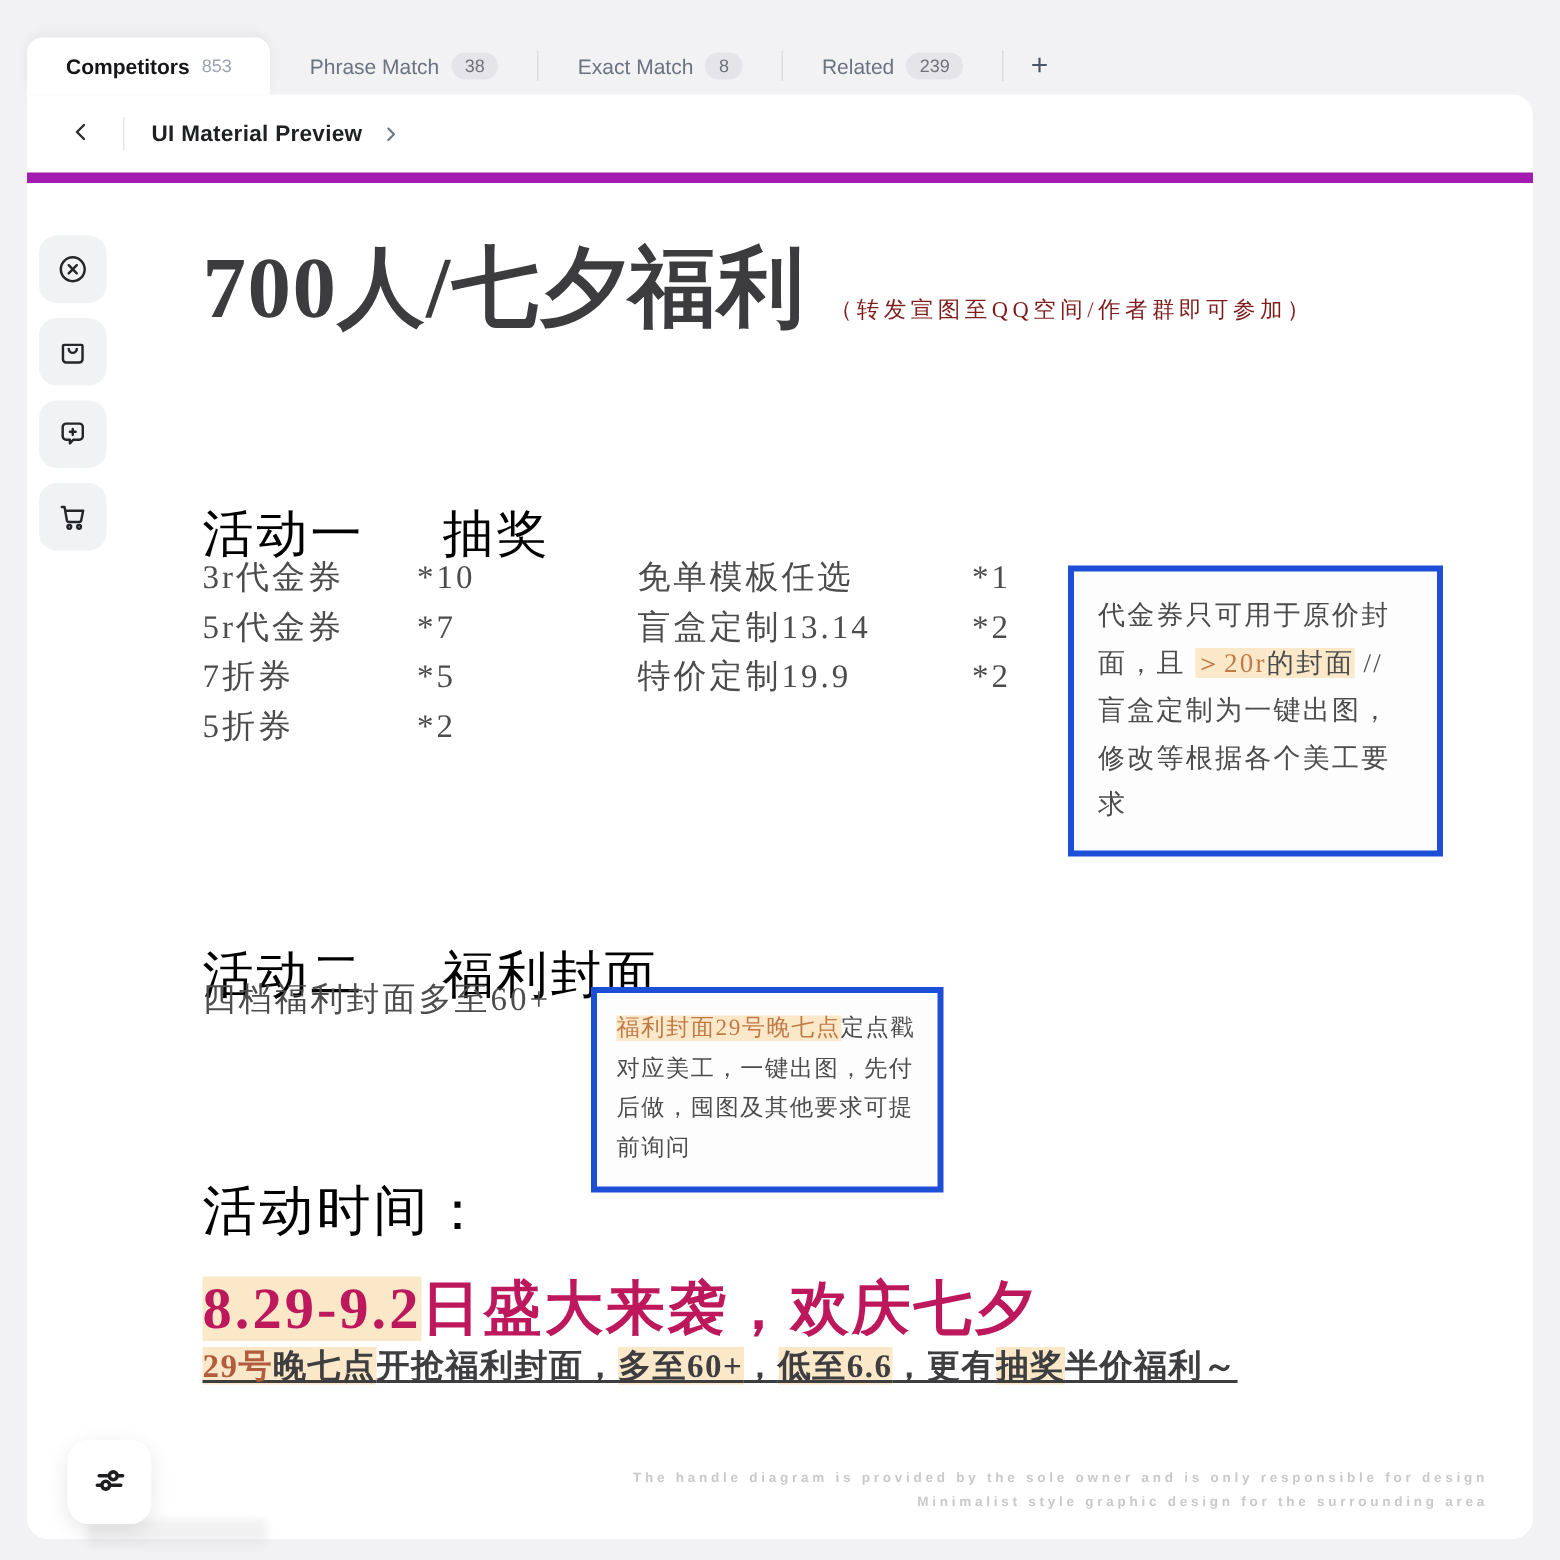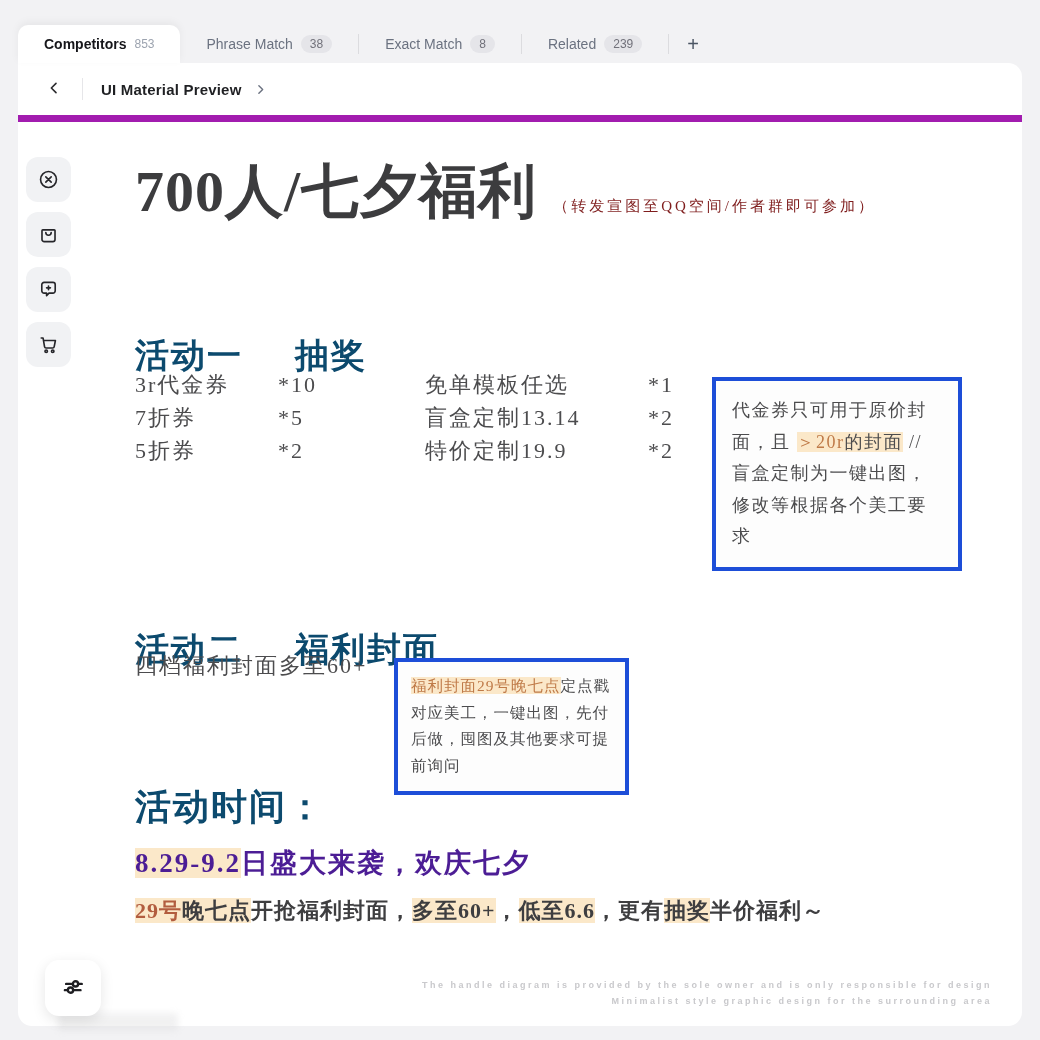"活动一 抽奖" .sec-head { color: #0c4a6e -> #000000; font-weight: bold -> normal }
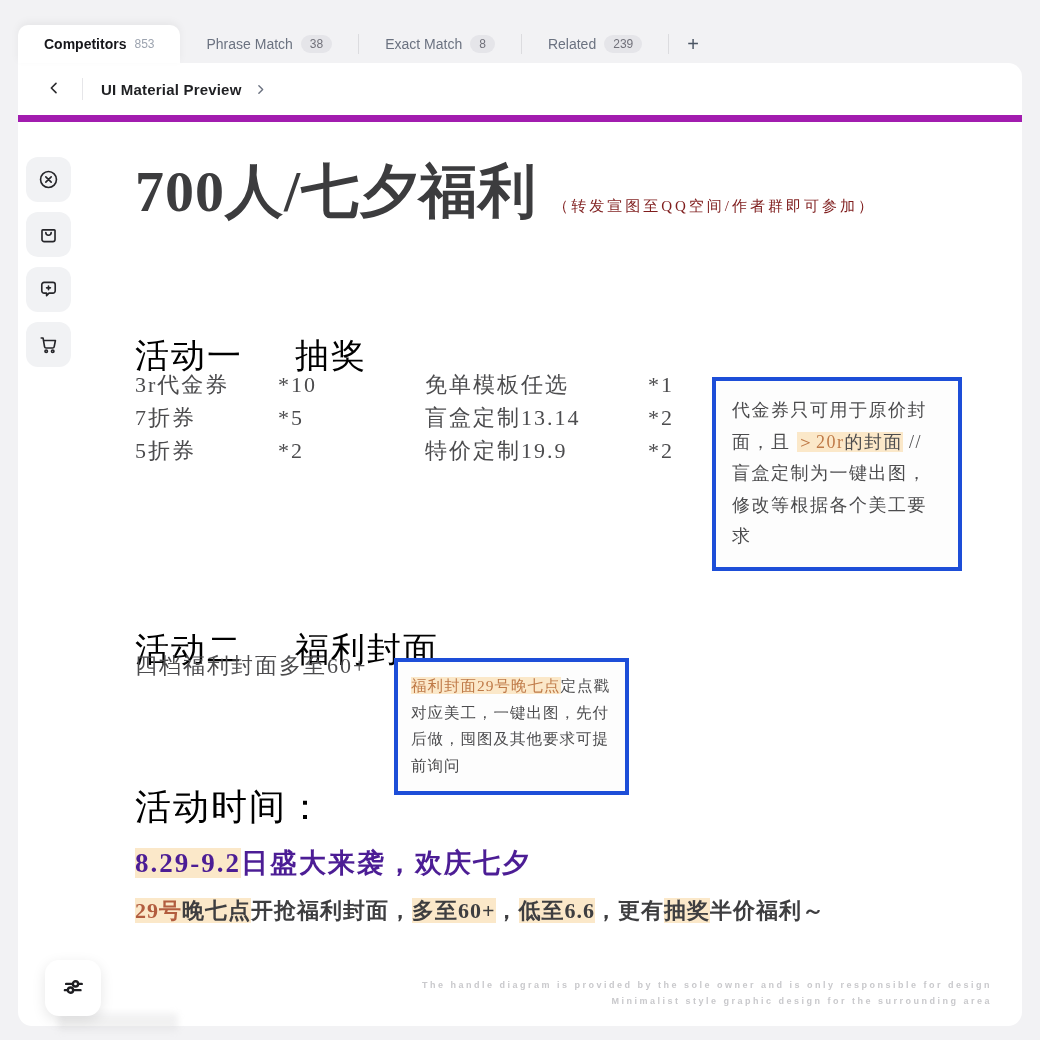"5r代金券" div.prize-row { html: none -> <div> <span>5r代金券</span> <span>*7</span> </div> }
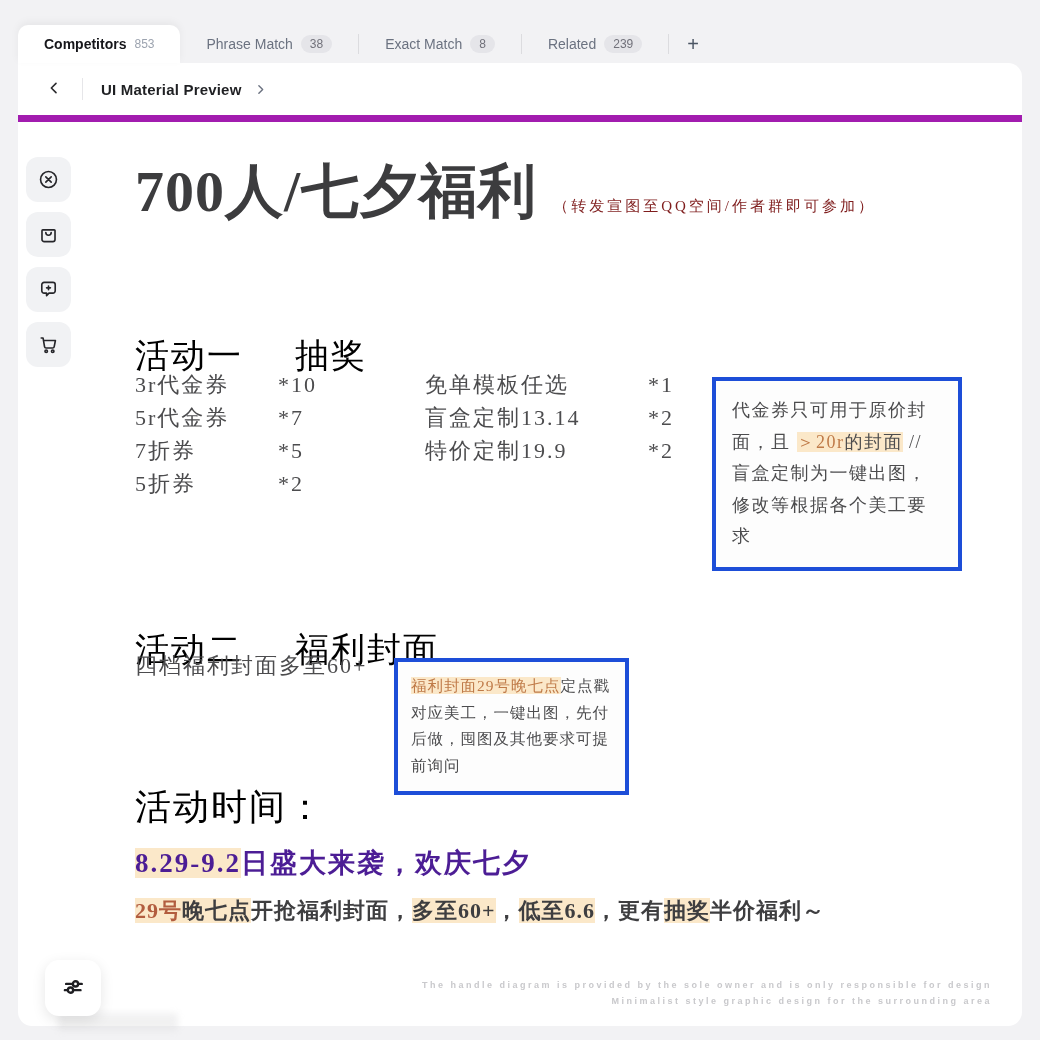"8.29-9.2日盛大来袭，欢庆七夕" .sch-line1 { color: #4c1d95 -> #be185d; font-size: 27px -> 39px }
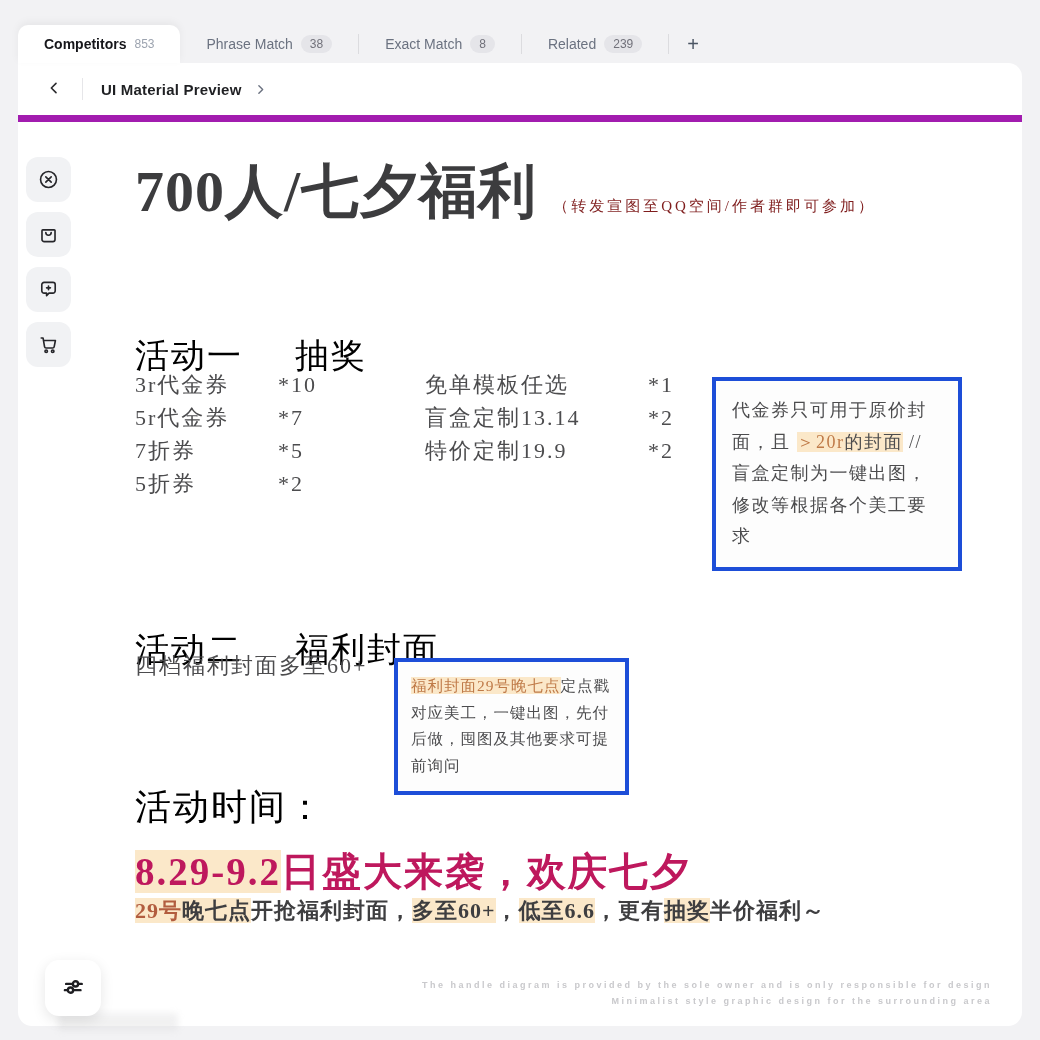"29号晚七点开抢福利封面，多至60+，低至6.6，更有抽奖半价福利～" .sch-line2 { text-decoration: none -> underline }
